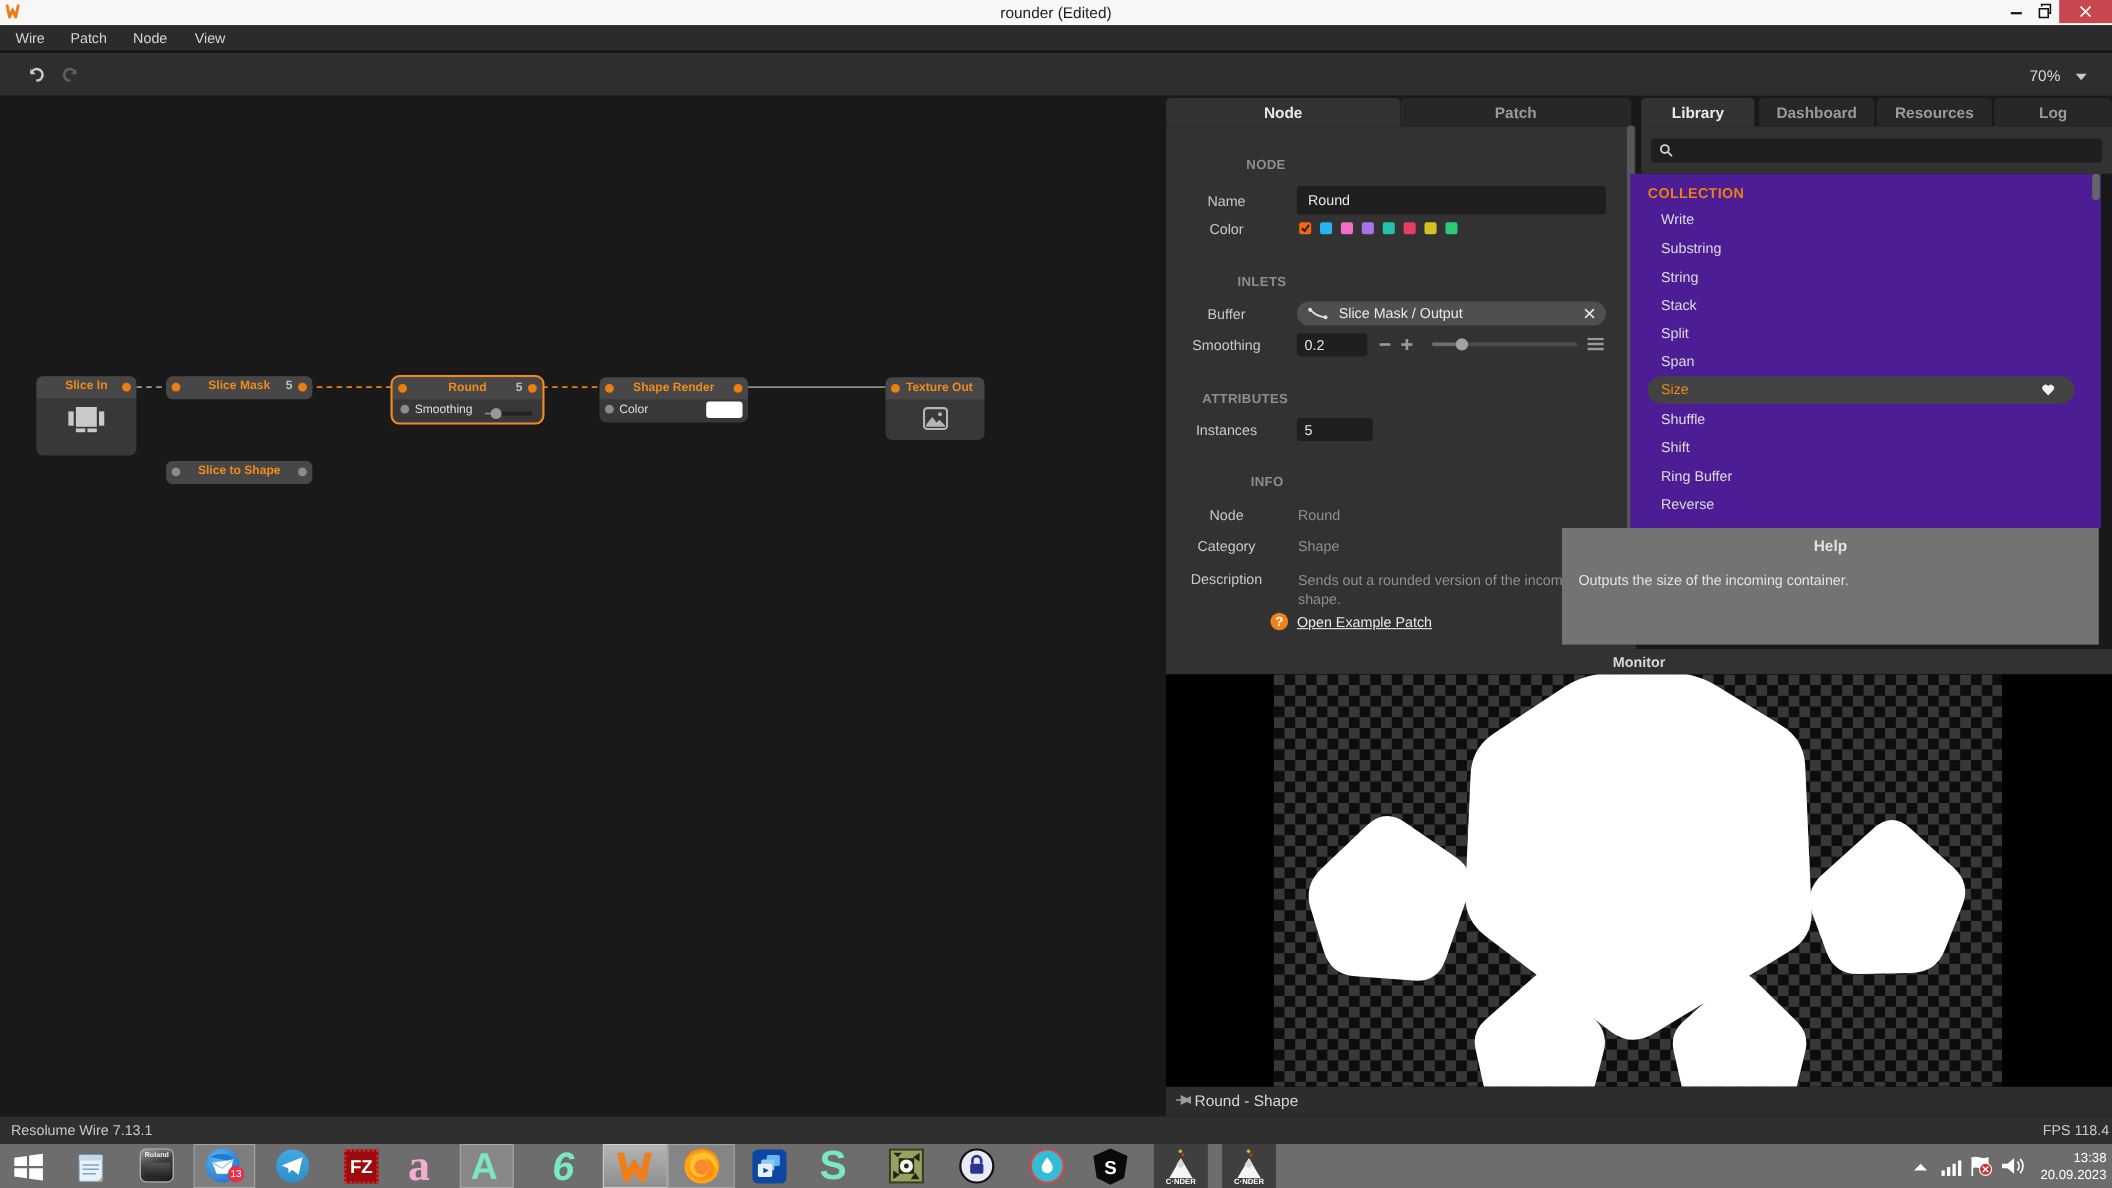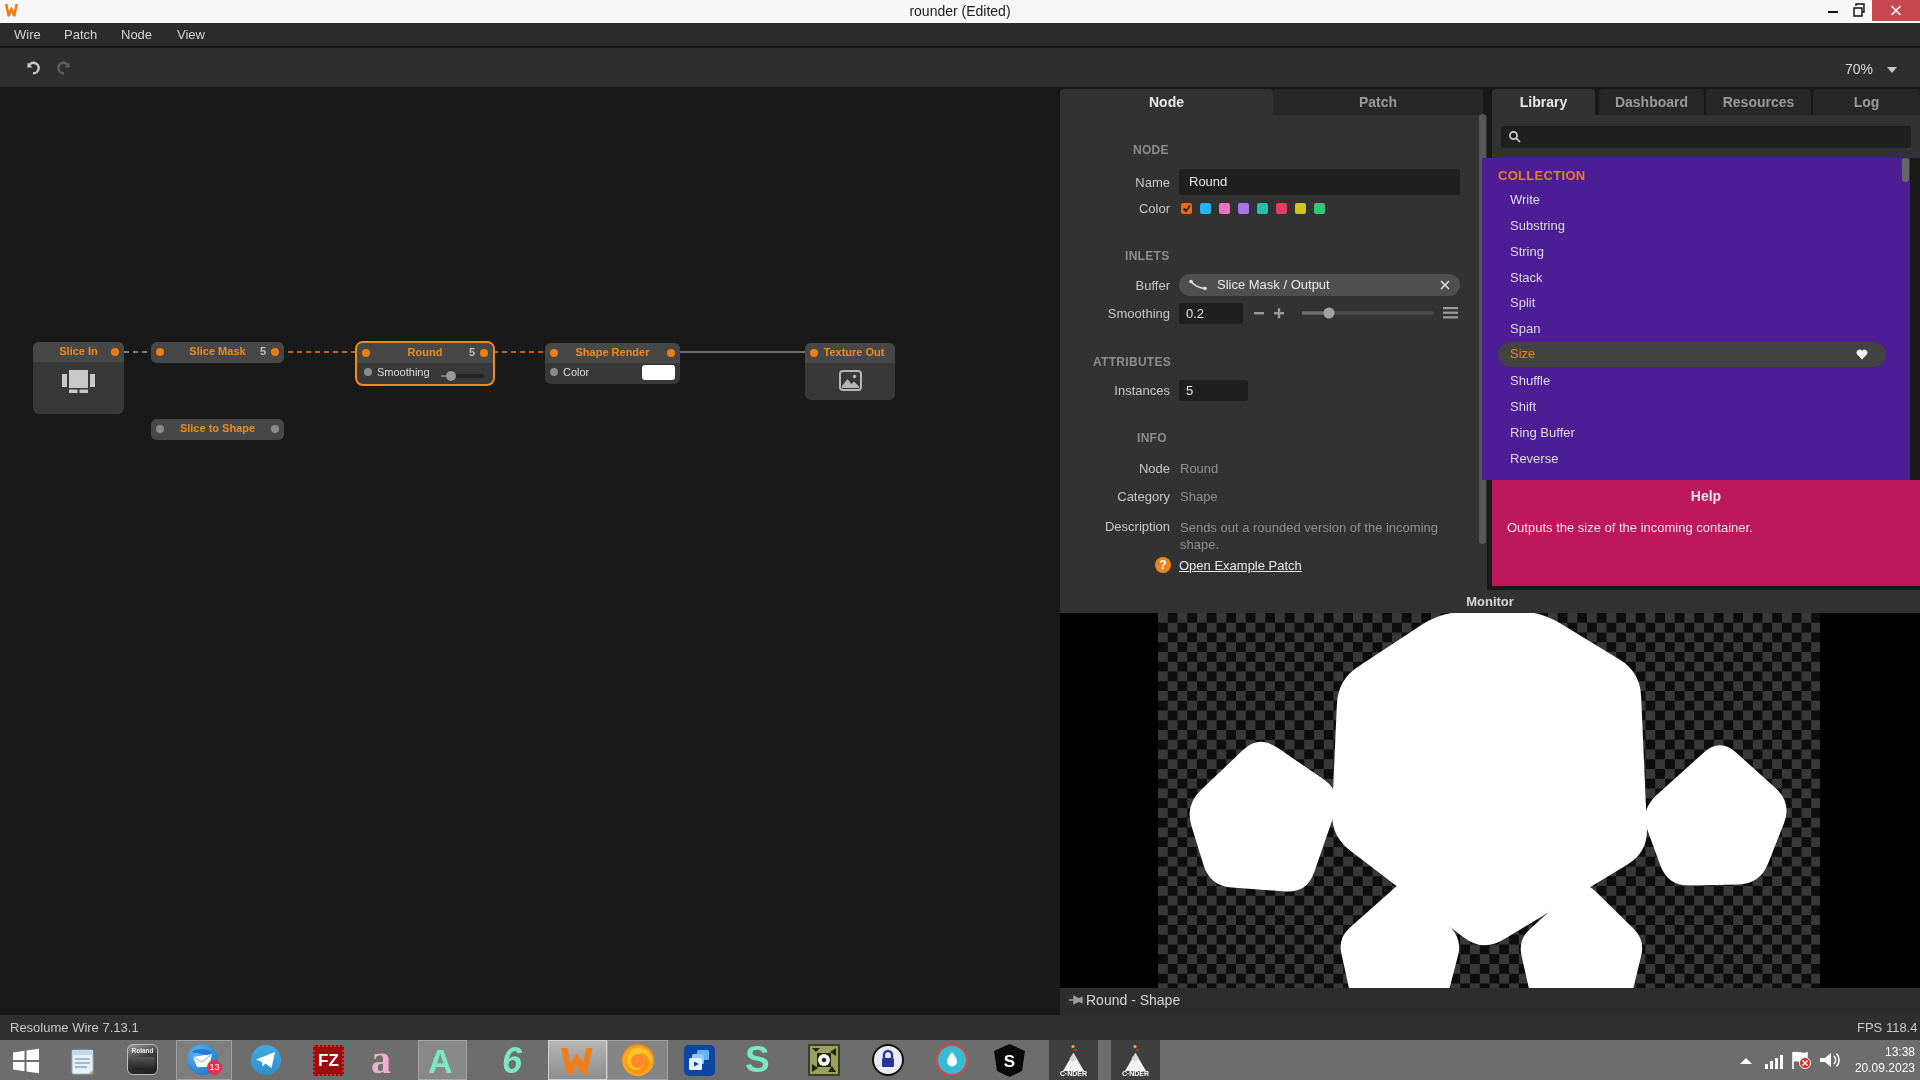"Name" .lbl { text-align: right -> center }
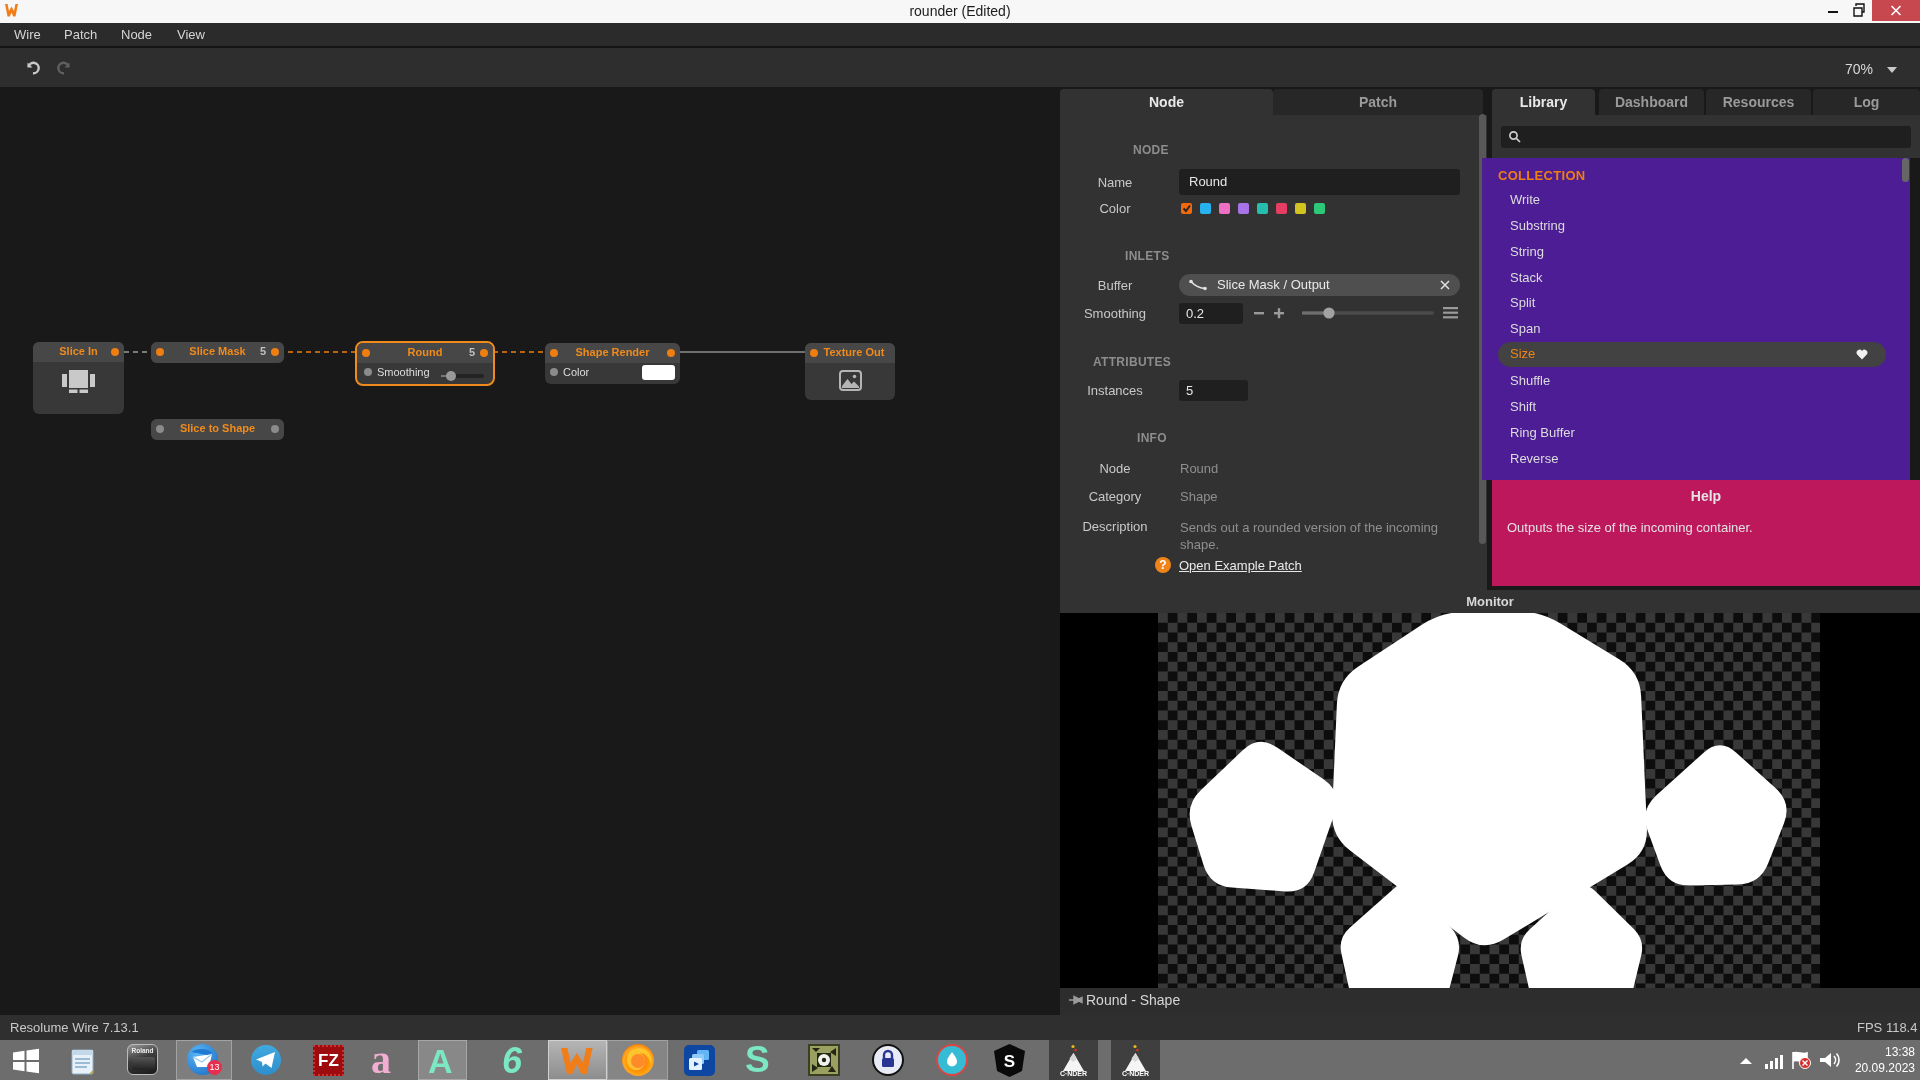"Help" div.abs { background: #be185d -> #737373; left: 1492px -> 1420px; width: 428px -> 488px }
